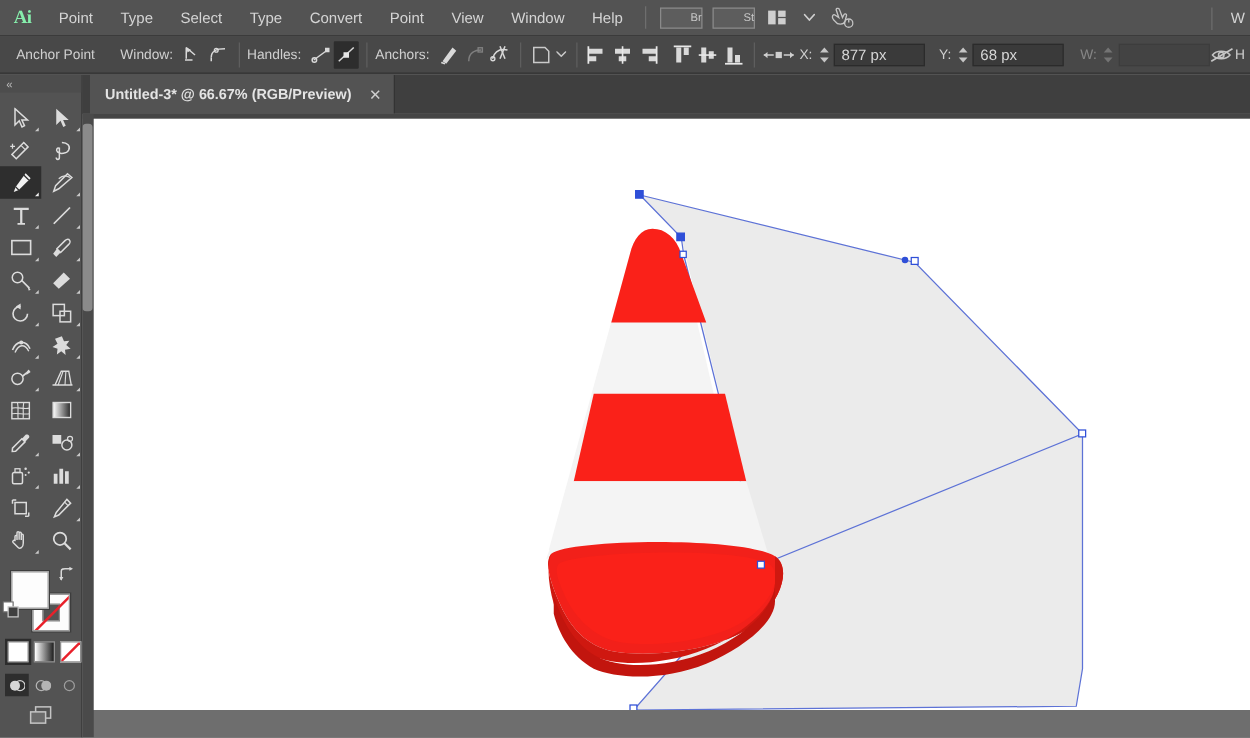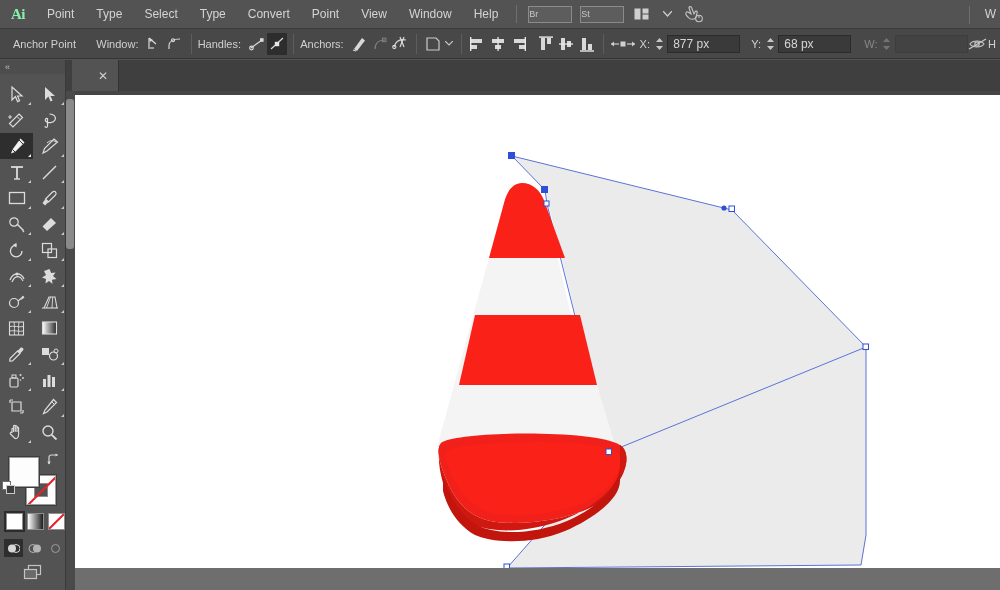"Br" .mb-btn { text-align: left -> right; width: 44px -> 34px }
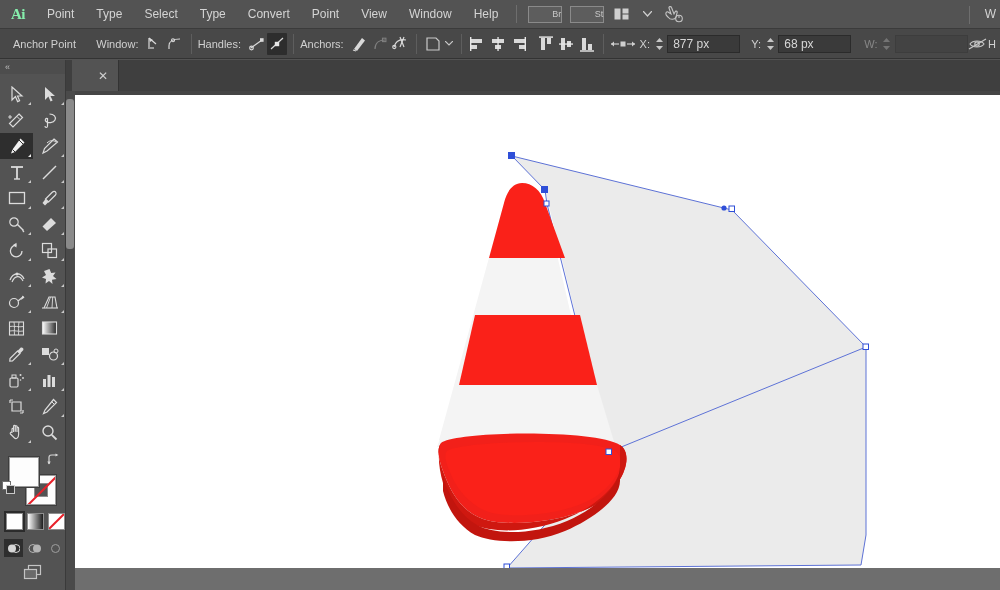"Untitled-3* @ 66.67% (RGB/Preview)" span.doctab-title { html: none -> <span>Untitled-3* @ 66.67% (RGB/Preview)</span> }
